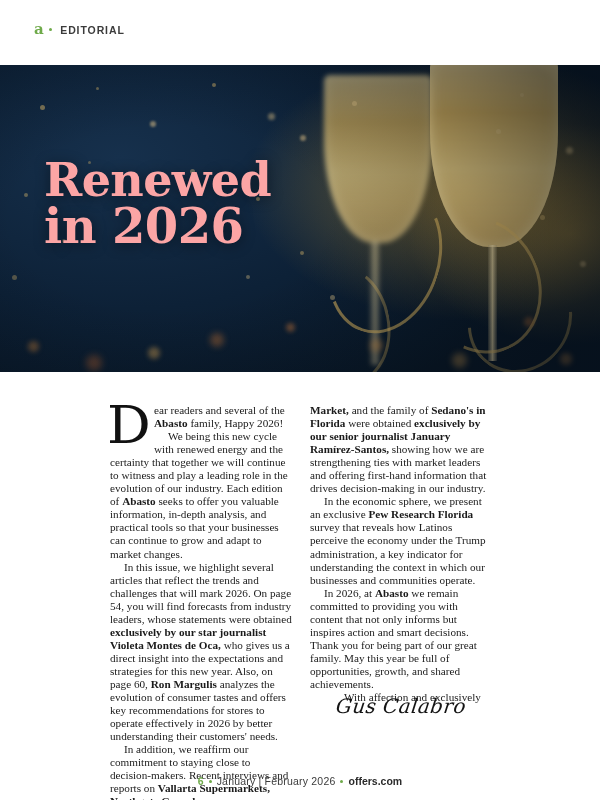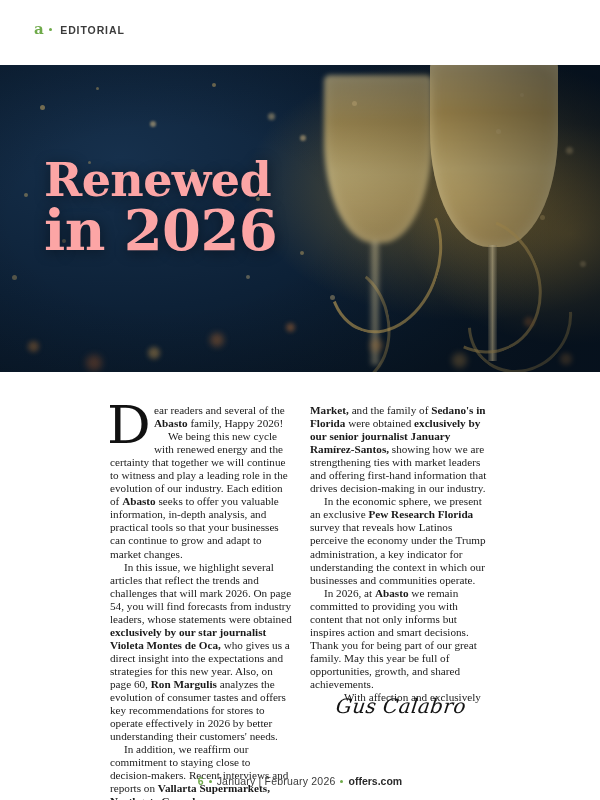"in 2026" .hero-title .l3 { font-size: 56px -> 48px }
